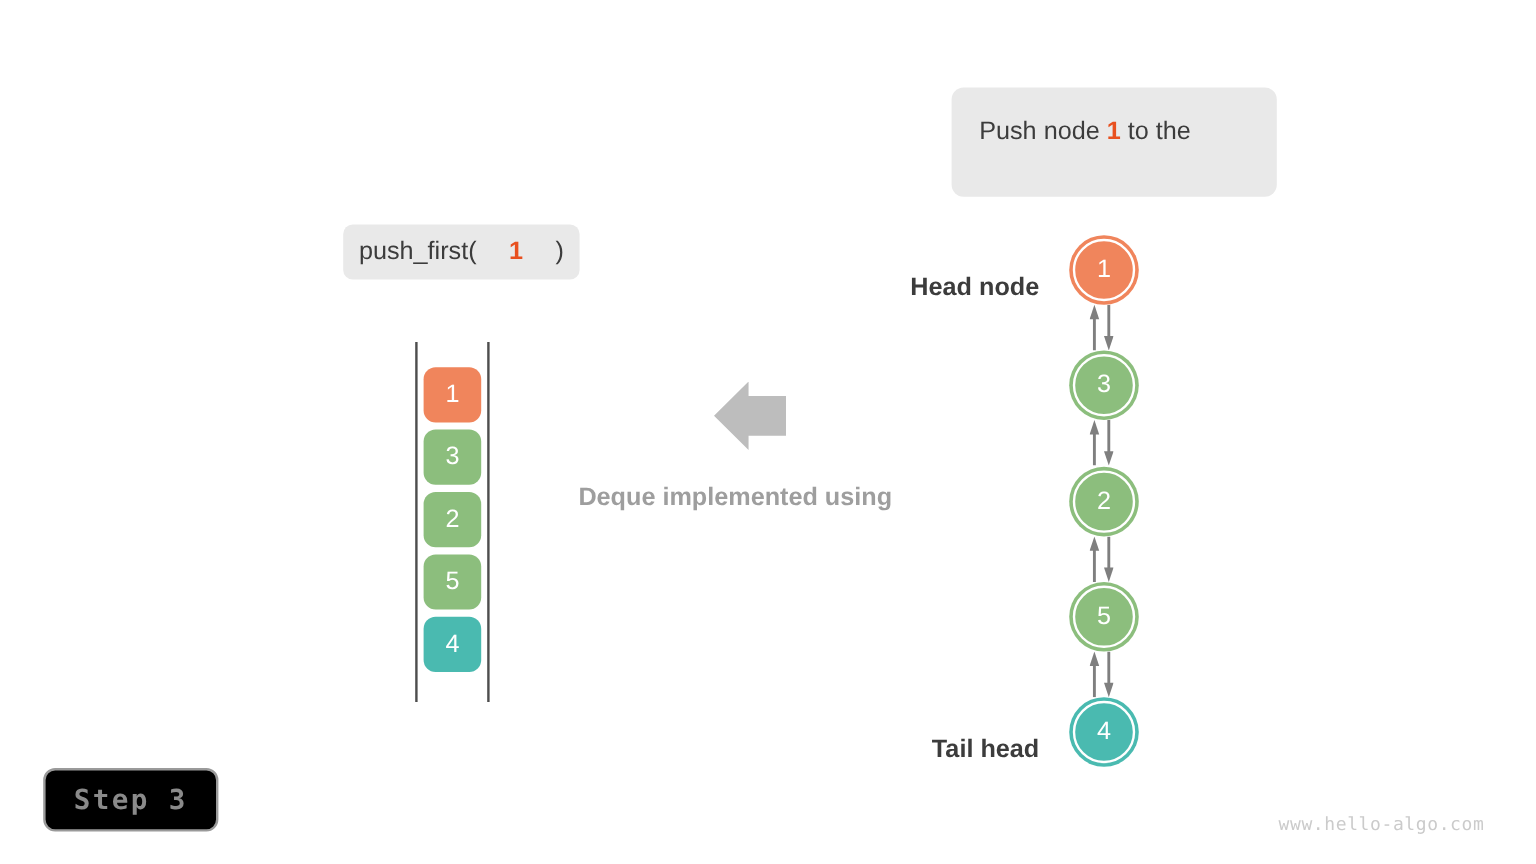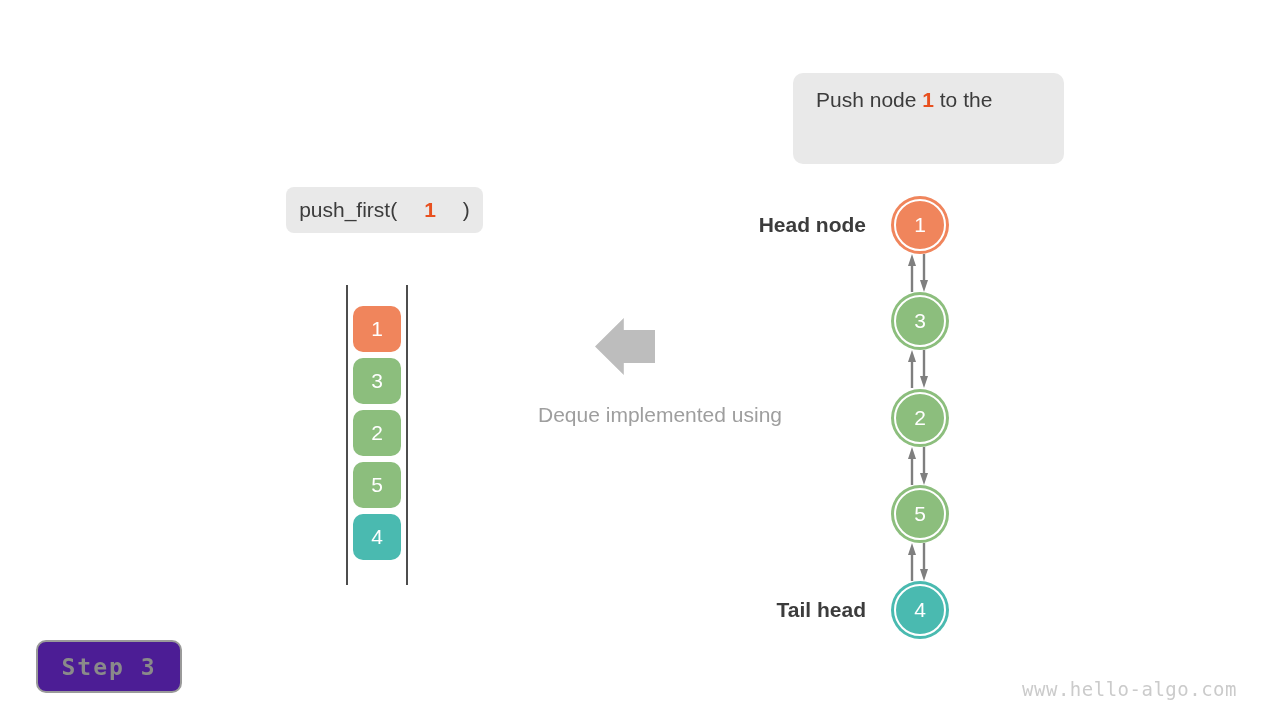"Push node 1 to the" .callout { padding: 12px 0 0 23px -> 22px 0 0 23px }
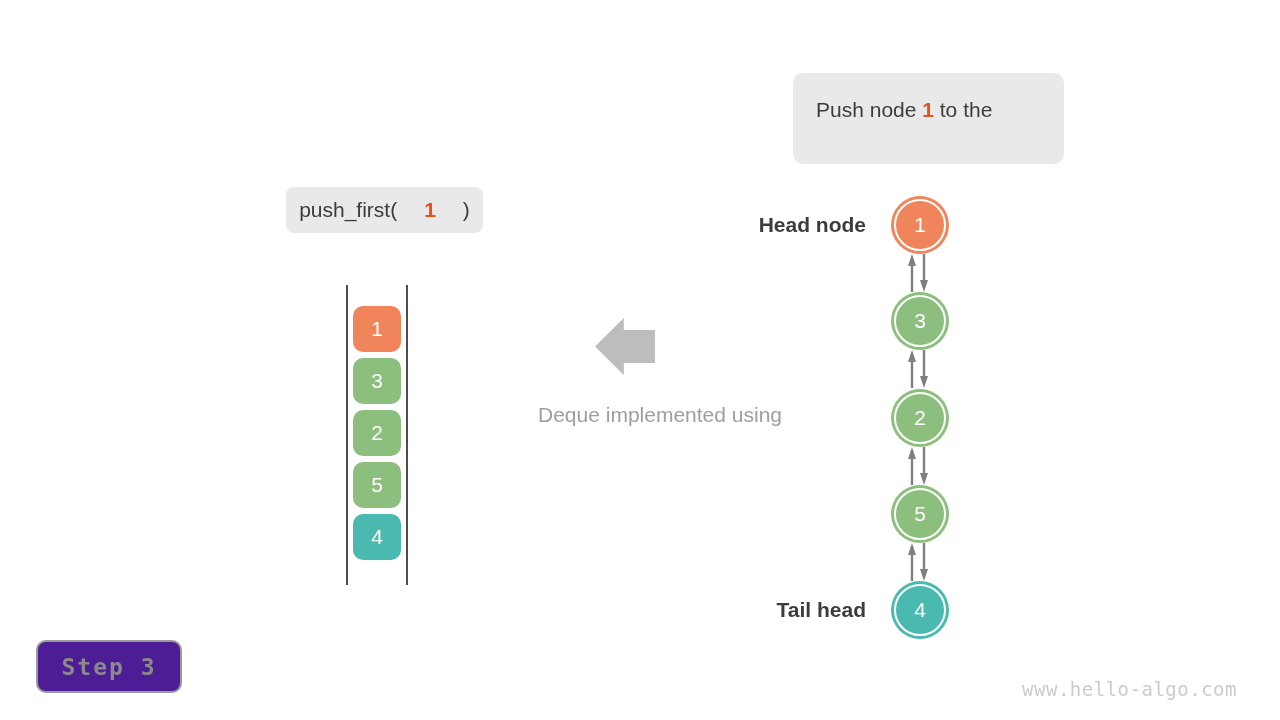"Head node" .node-label { margin-top: none -> 15px }
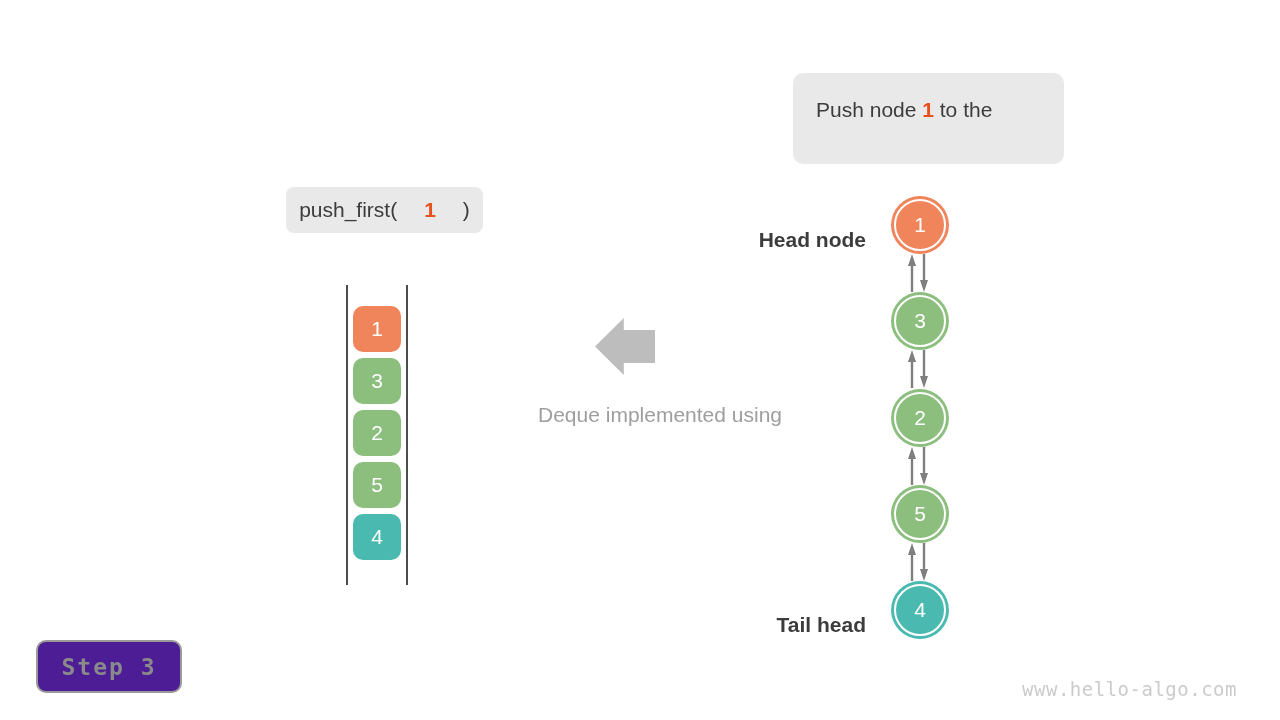"Deque implemented using" .caption { font-weight: none -> bold; text-align: right -> left }
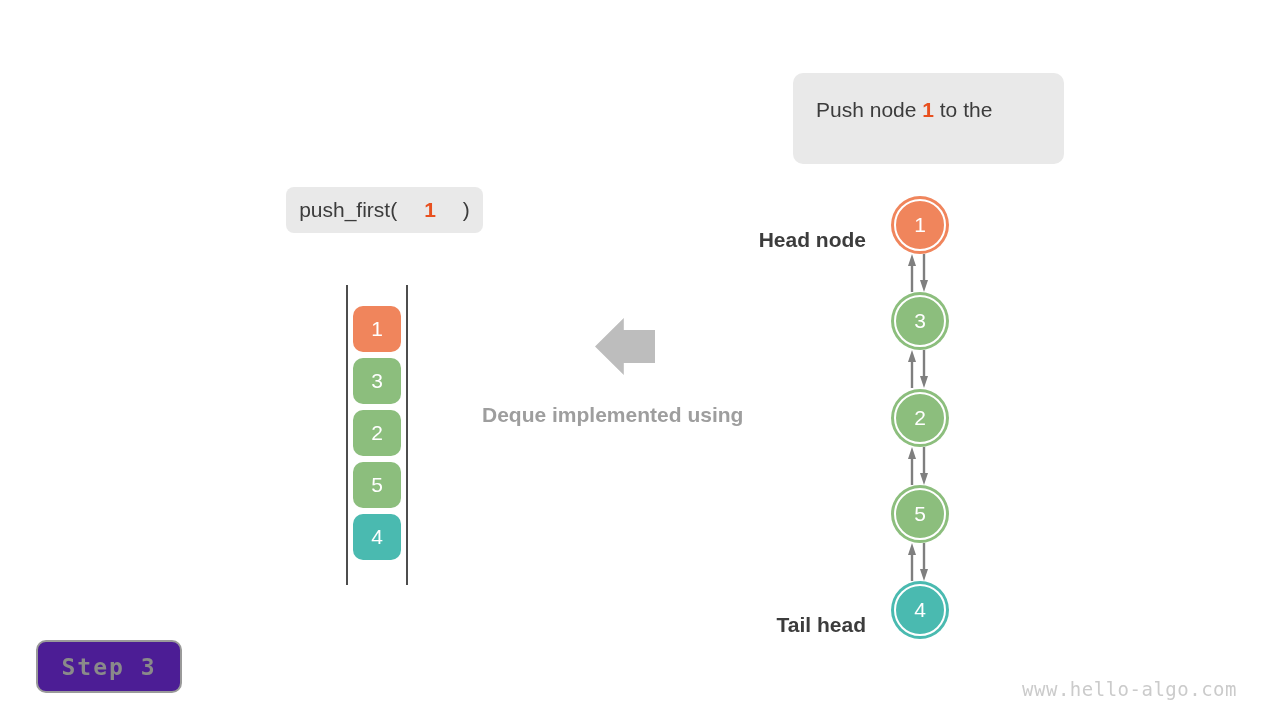"Step 3" .step-badge { background: #4c1d95 -> #000000 }
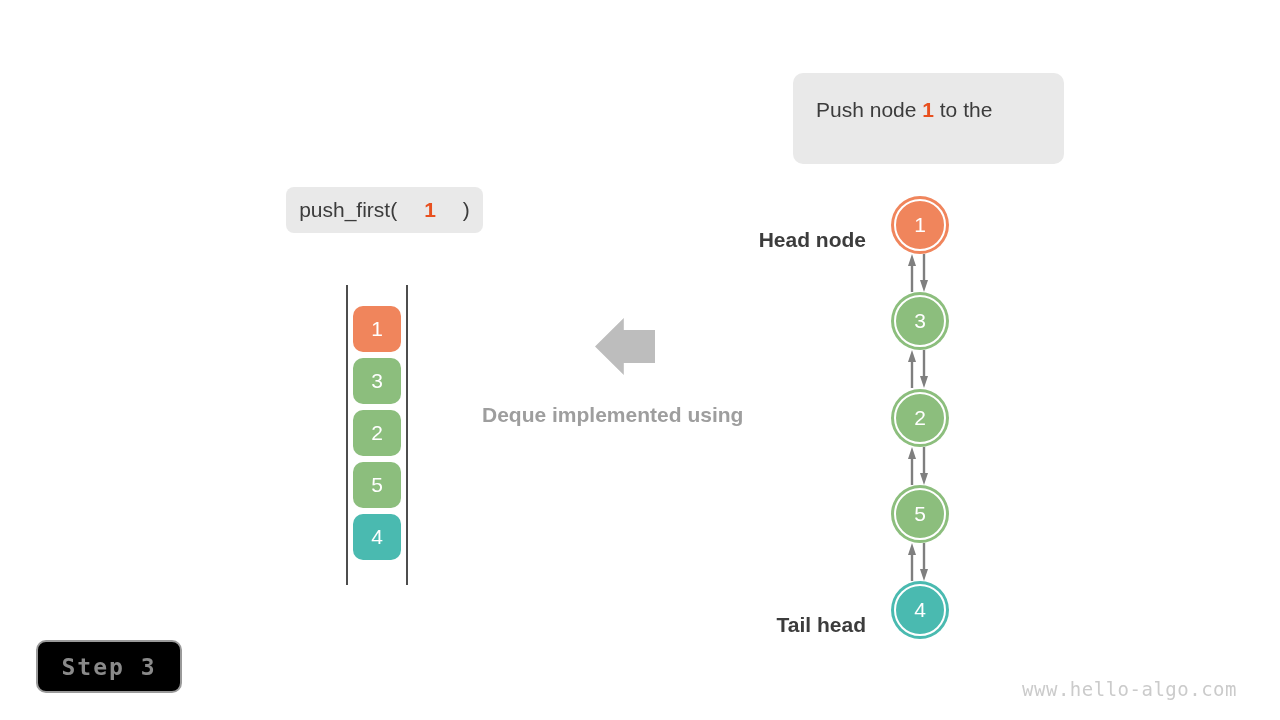"www.hello-algo.com" .watermark { font-size: 19px -> 15px }
